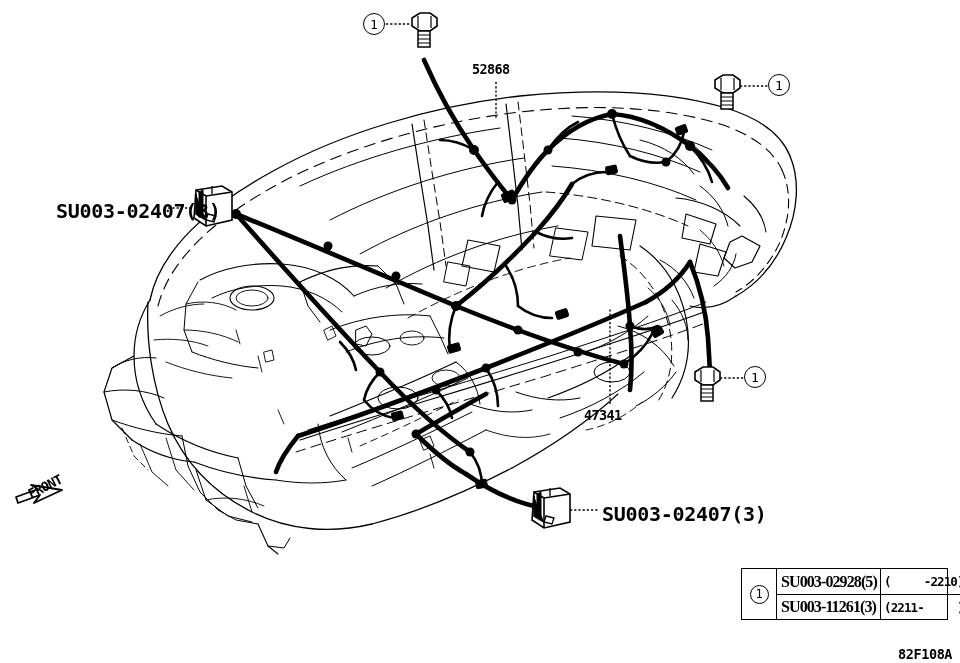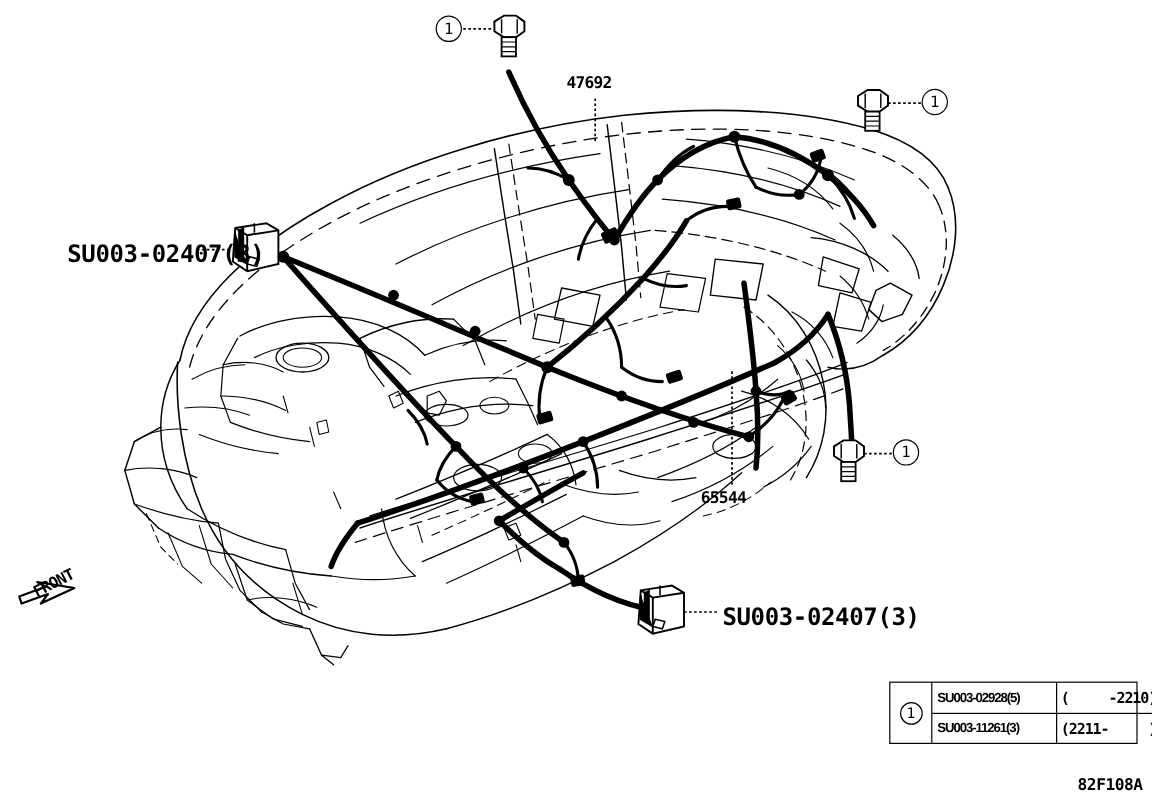"47692" div.lbl { text: 47692 -> 52868 }
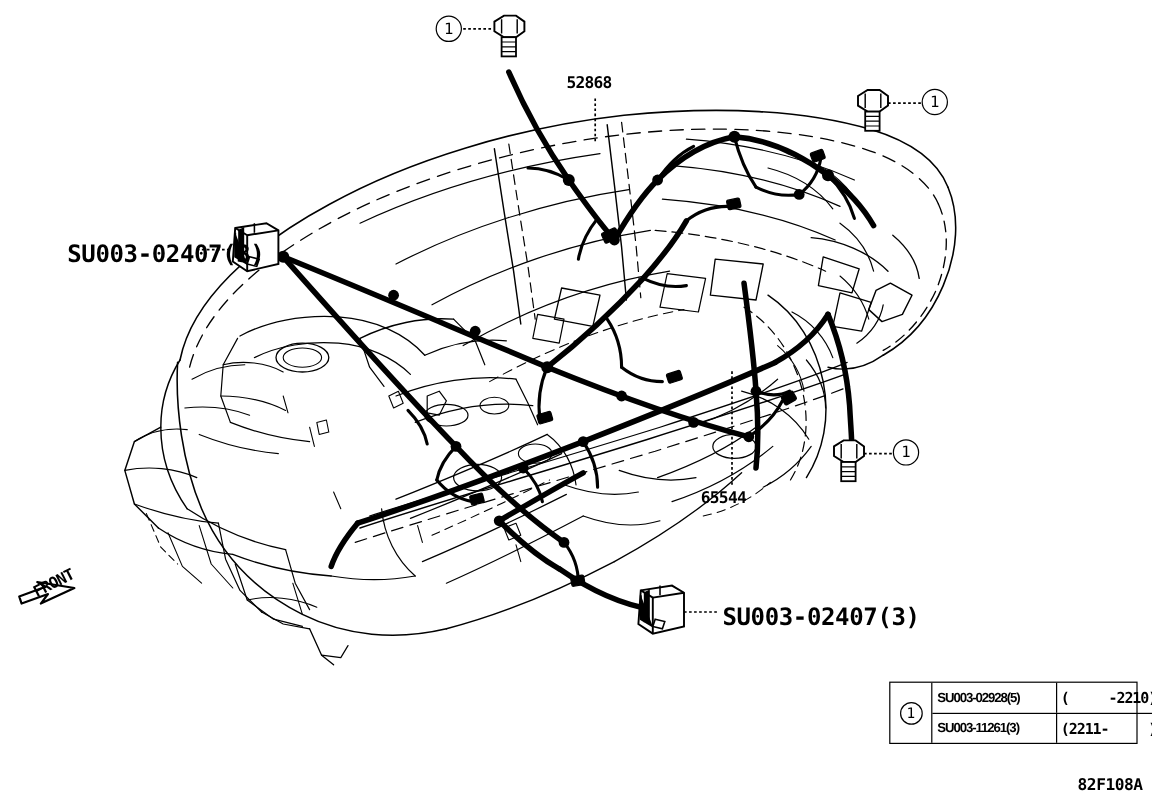"65544" div.lbl { text: 65544 -> 47341 }
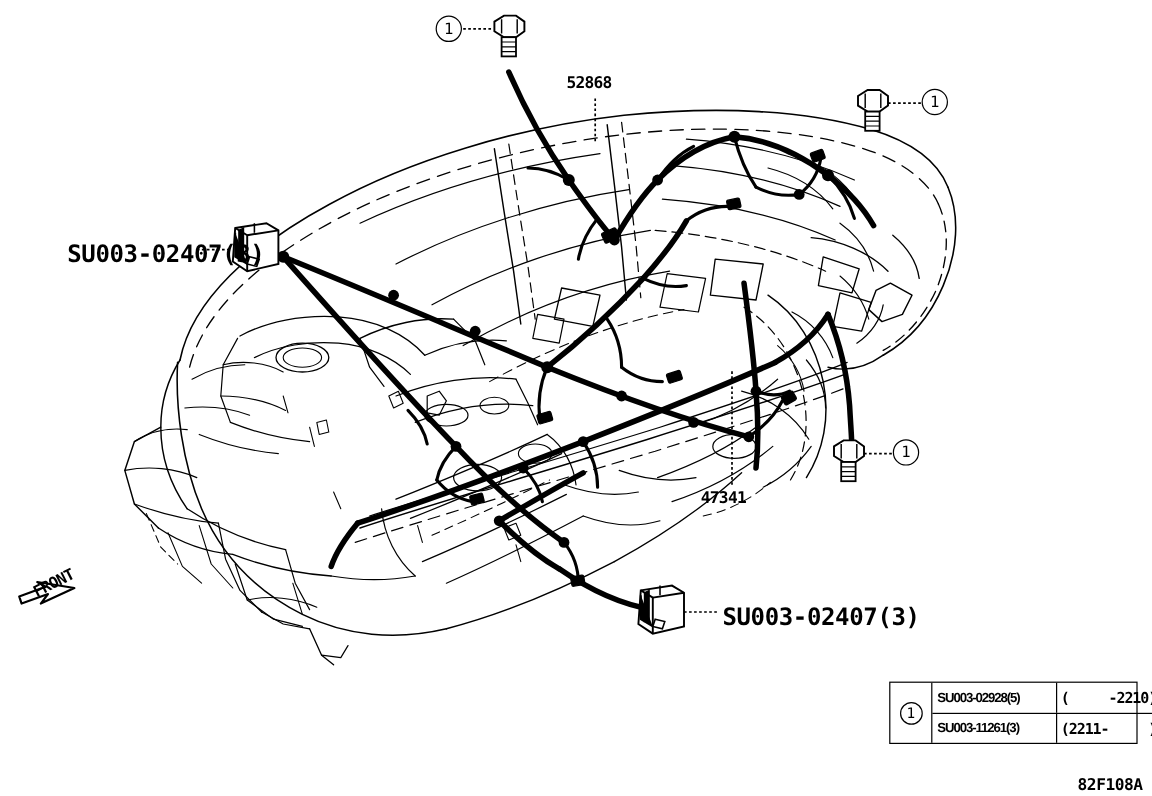"SU003-02928(5)" .legend-pn { font-family: Liberation Sans, sans-serif -> Liberation Serif, serif; font-size: 11px -> 16px }
